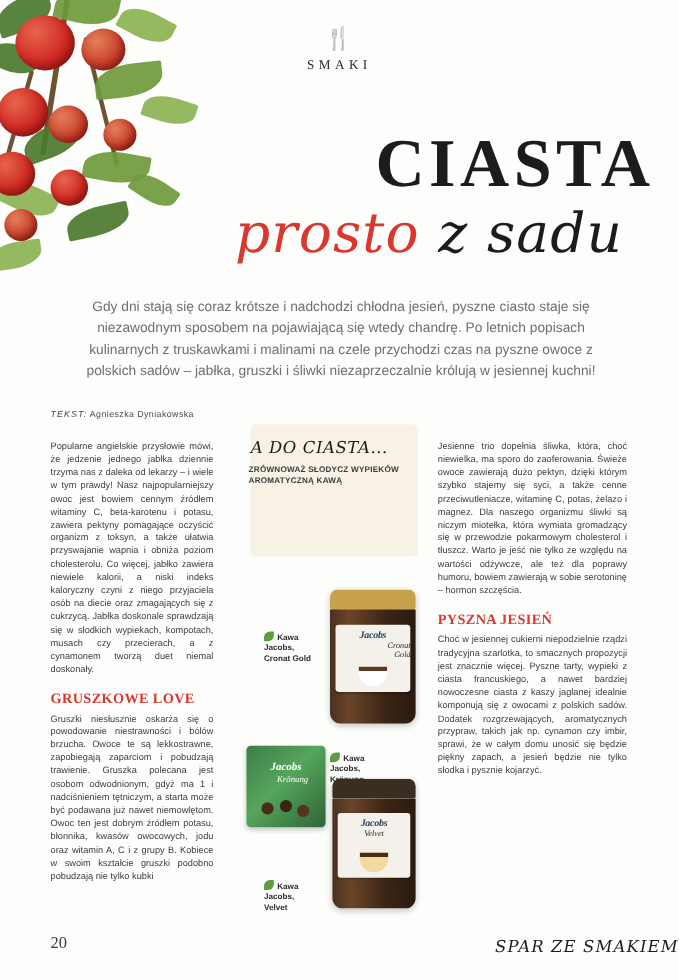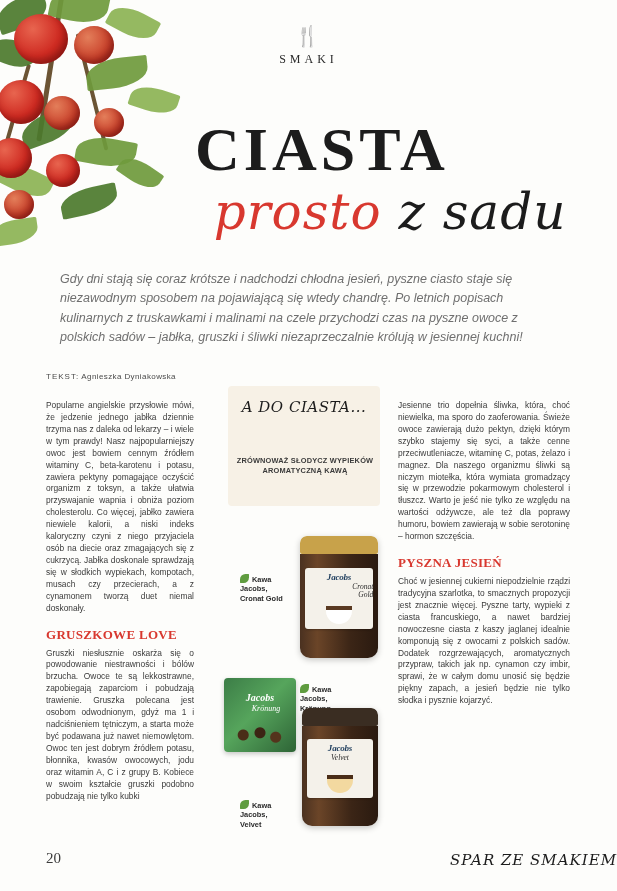"CIASTA" .title-main { text-align: left -> right }
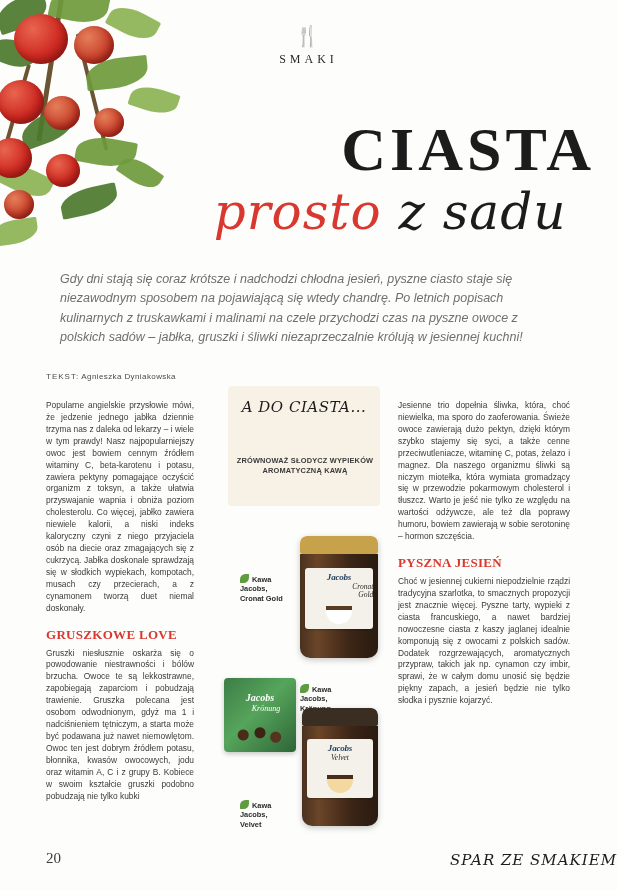"Gdy dni stają się coraz" .lead { font-style: italic -> none; text-align: none -> center }
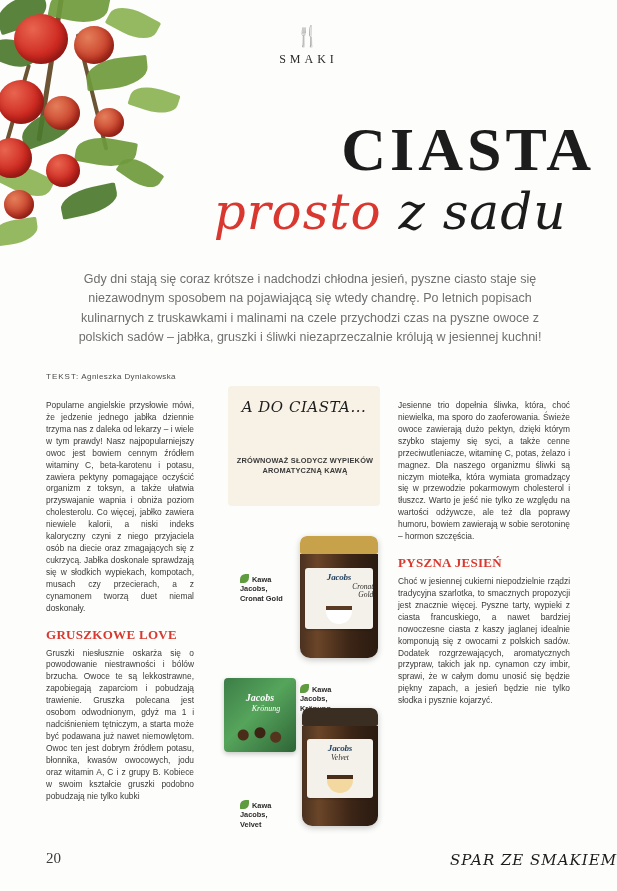"TEKST:" .byline .label { font-style: none -> italic }
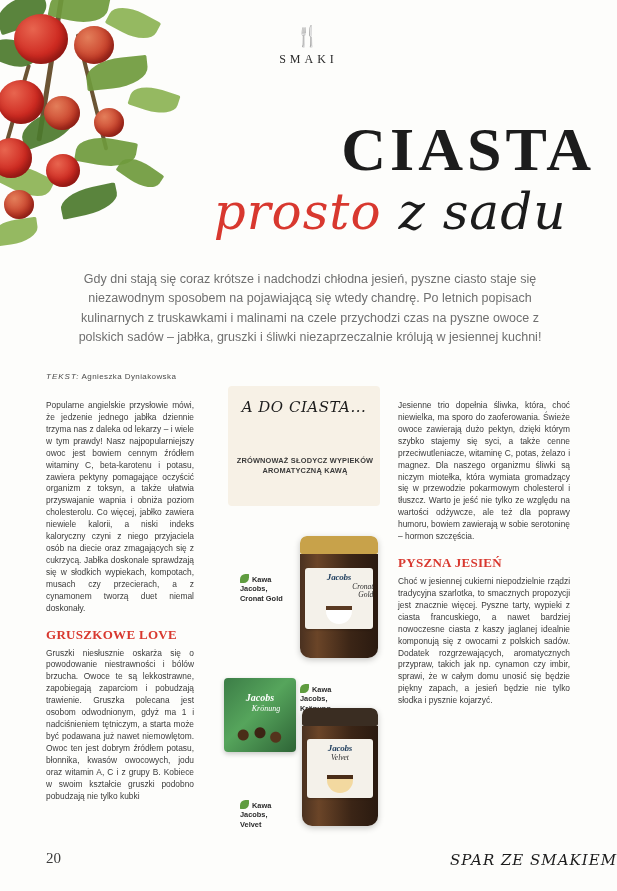"A DO CIASTA..." .promo-title { text-align: center -> none }
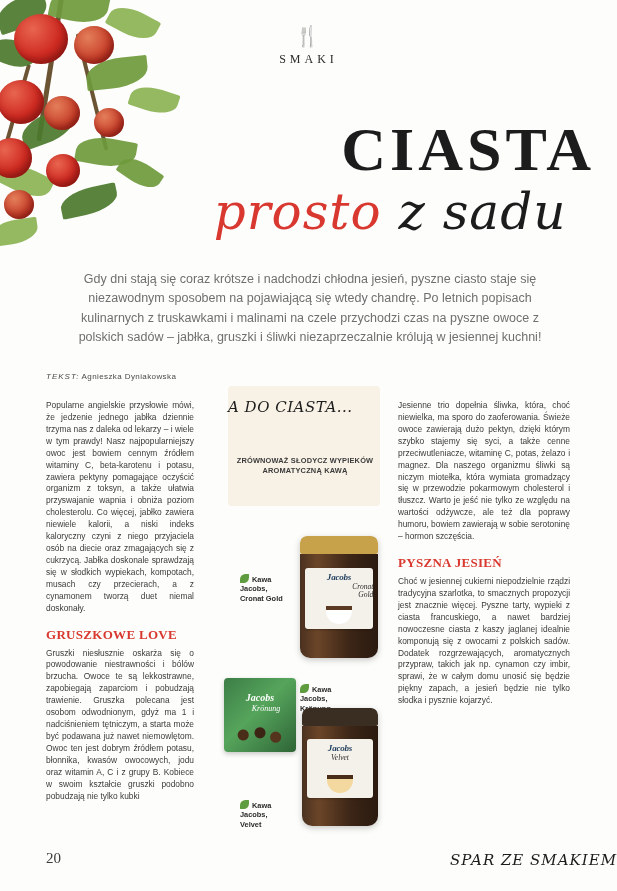"ZRÓWNOWAŻ SŁODYCZ WYPIEKÓW" .promo-sub { margin-top: 34px -> none; text-align: center -> left }
